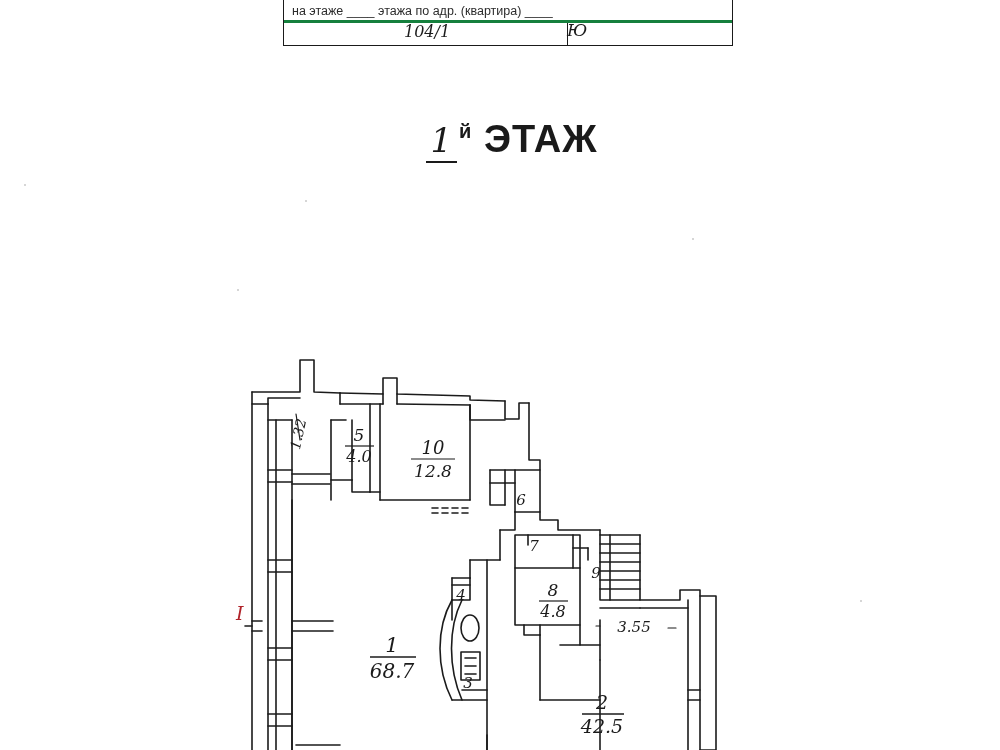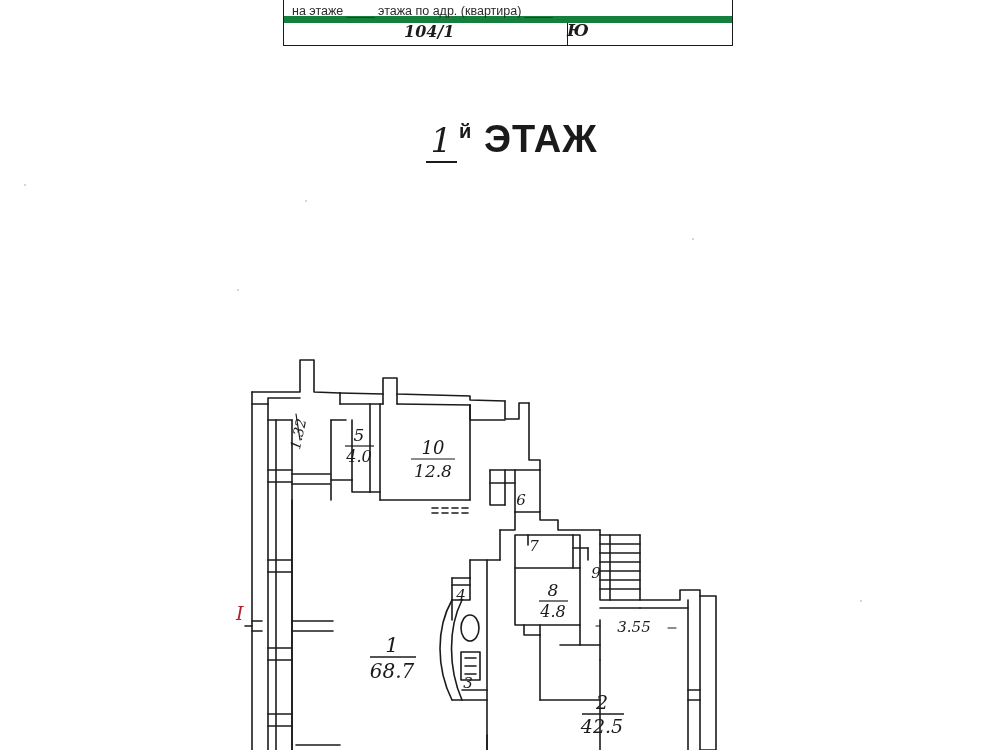"на этаже ____ этажа по" .form-row { border-bottom: 7px solid #15803d -> 3px solid #15803d }
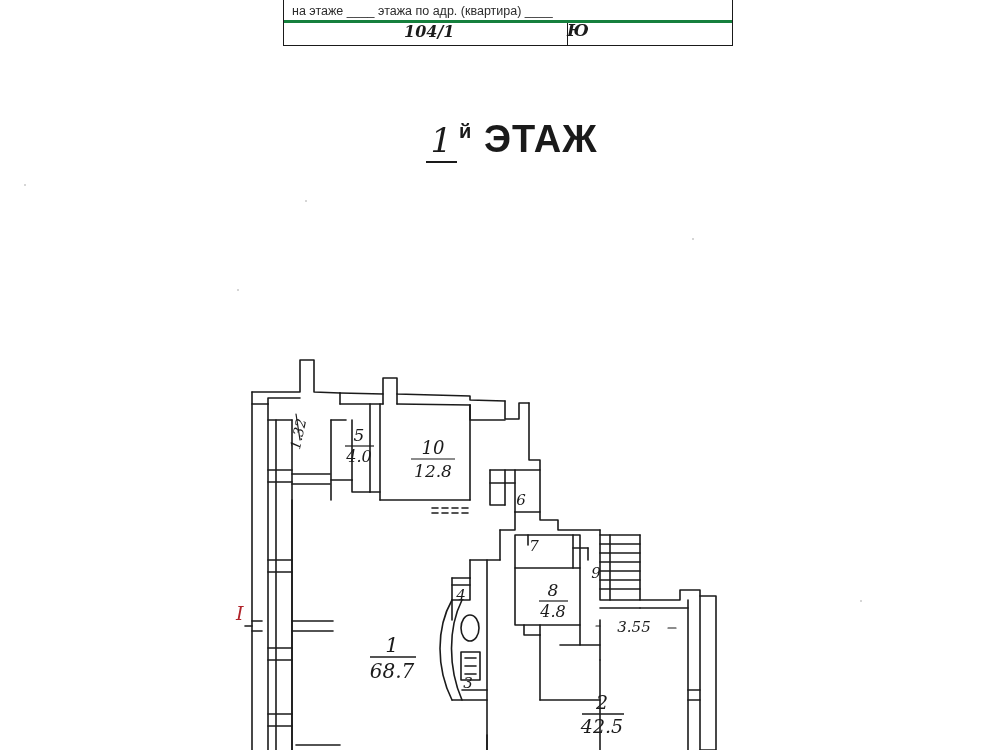"104/1" .handwr { font-weight: bold -> none }
